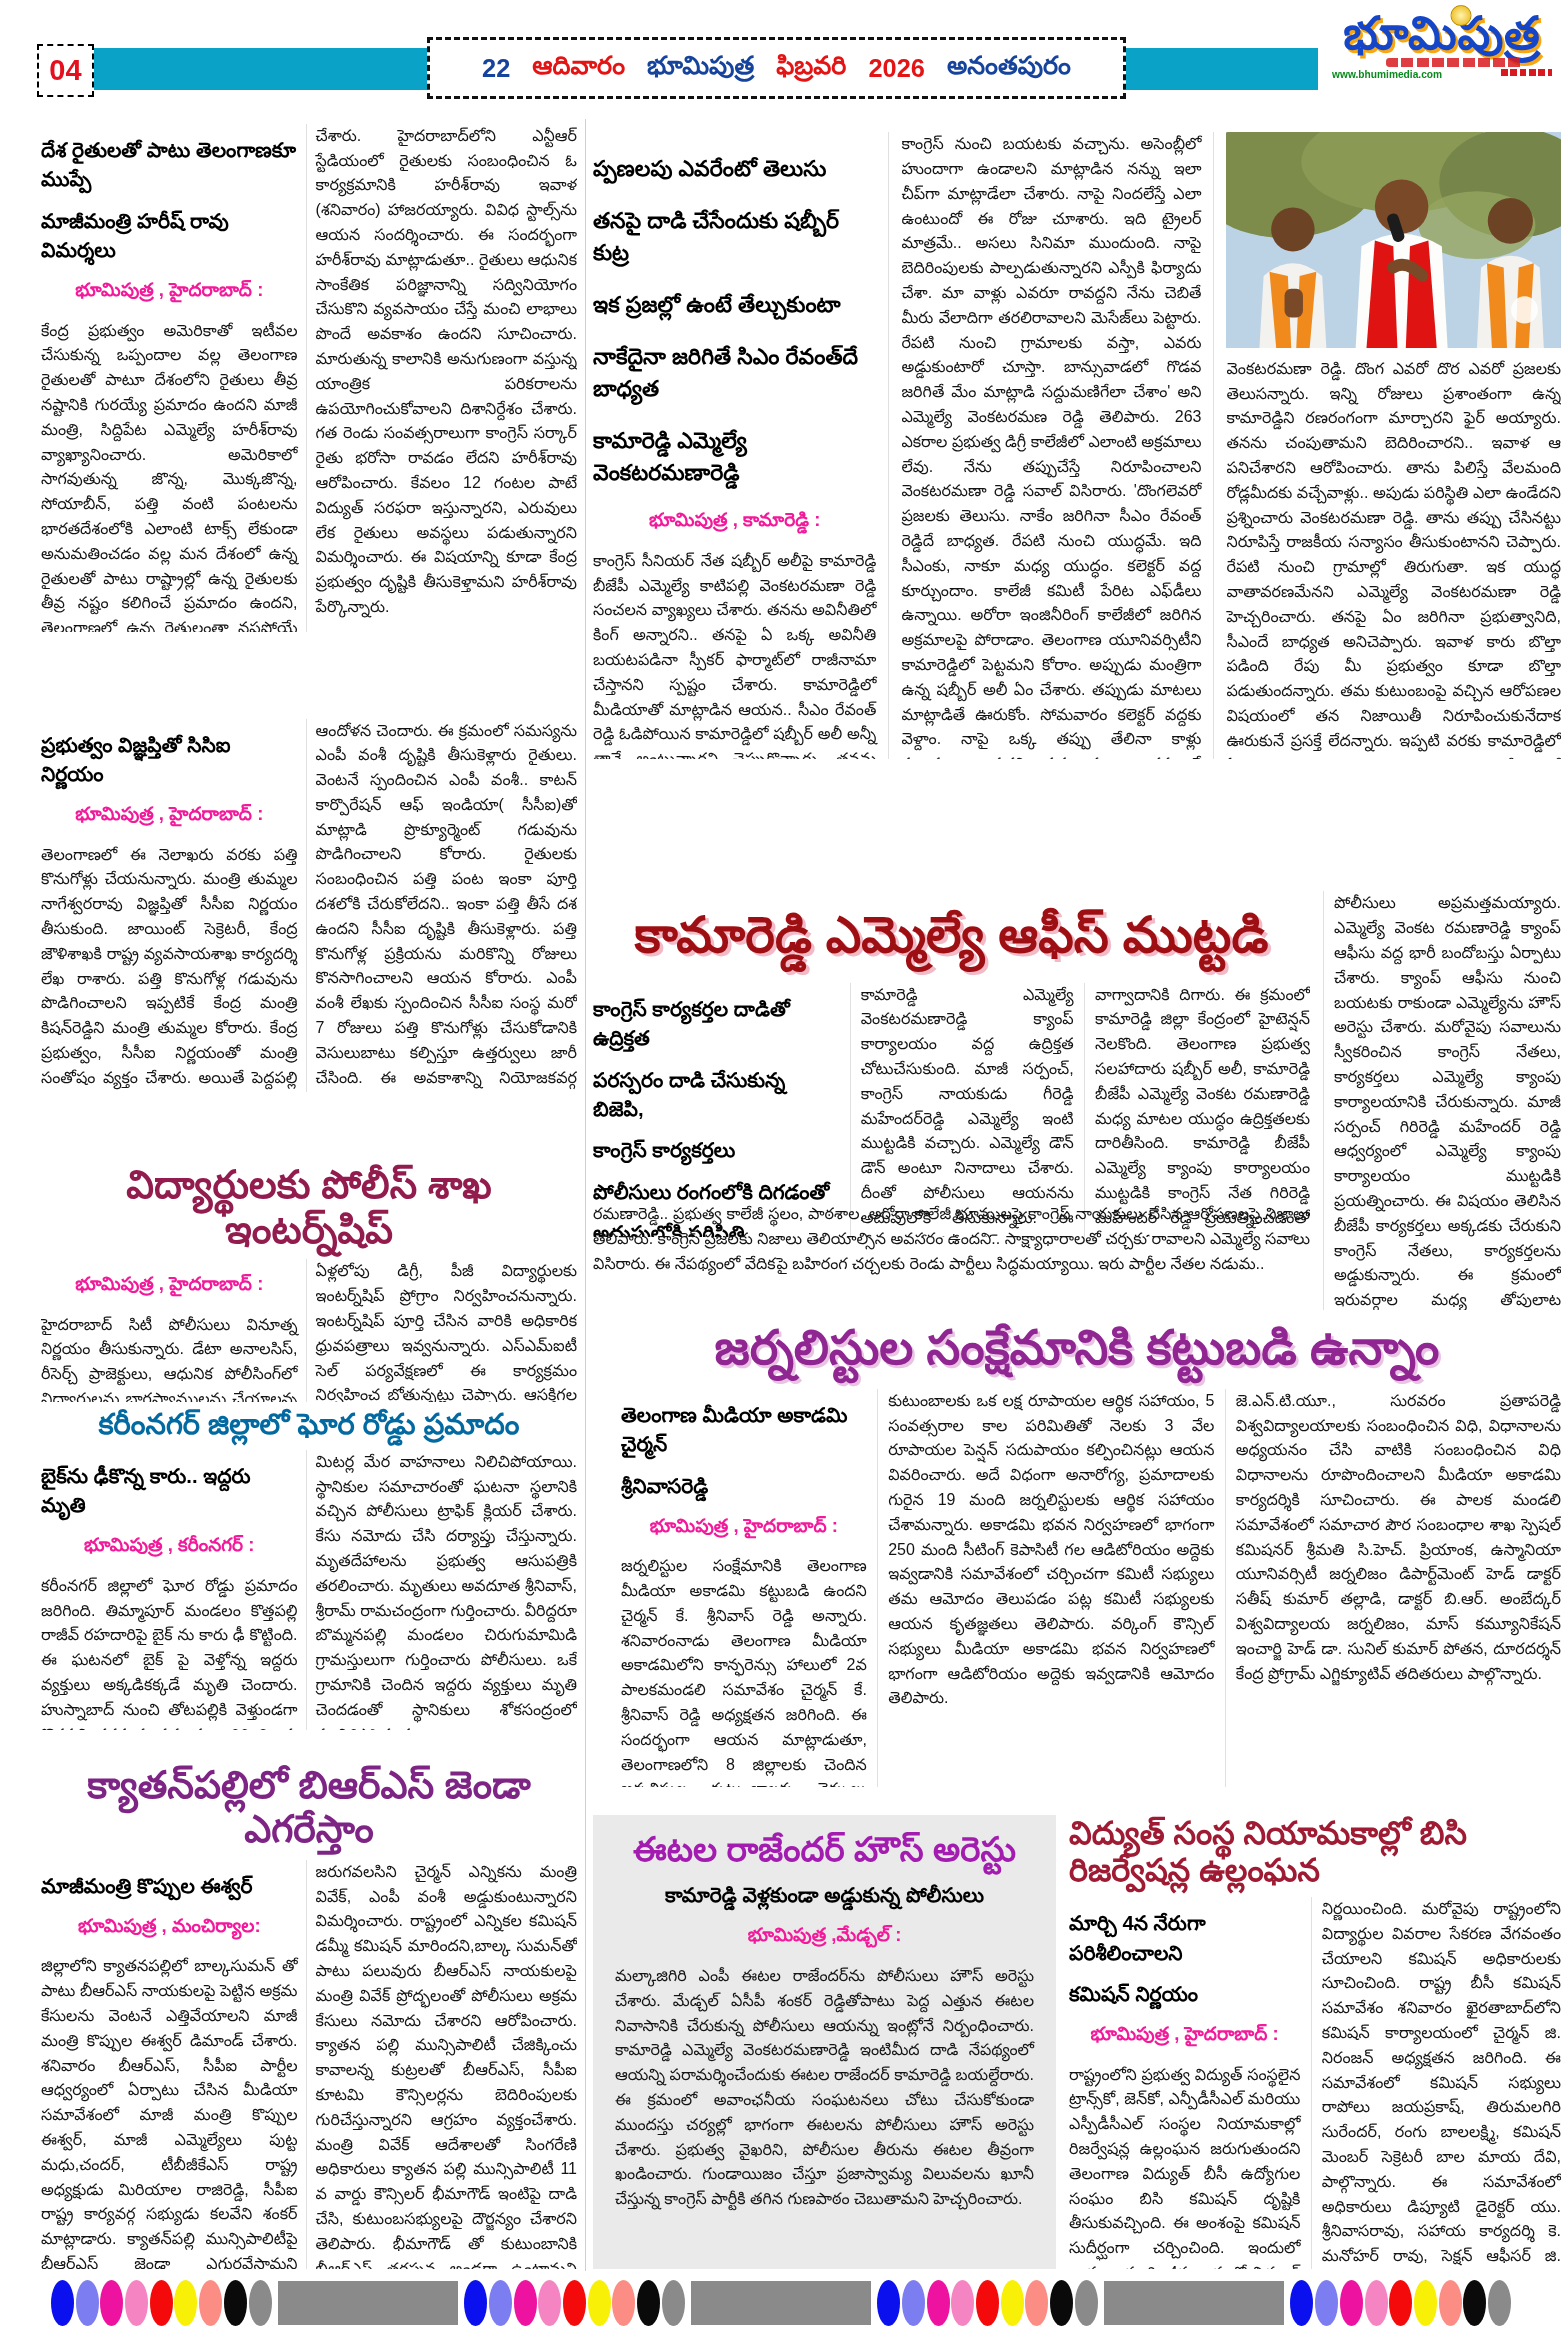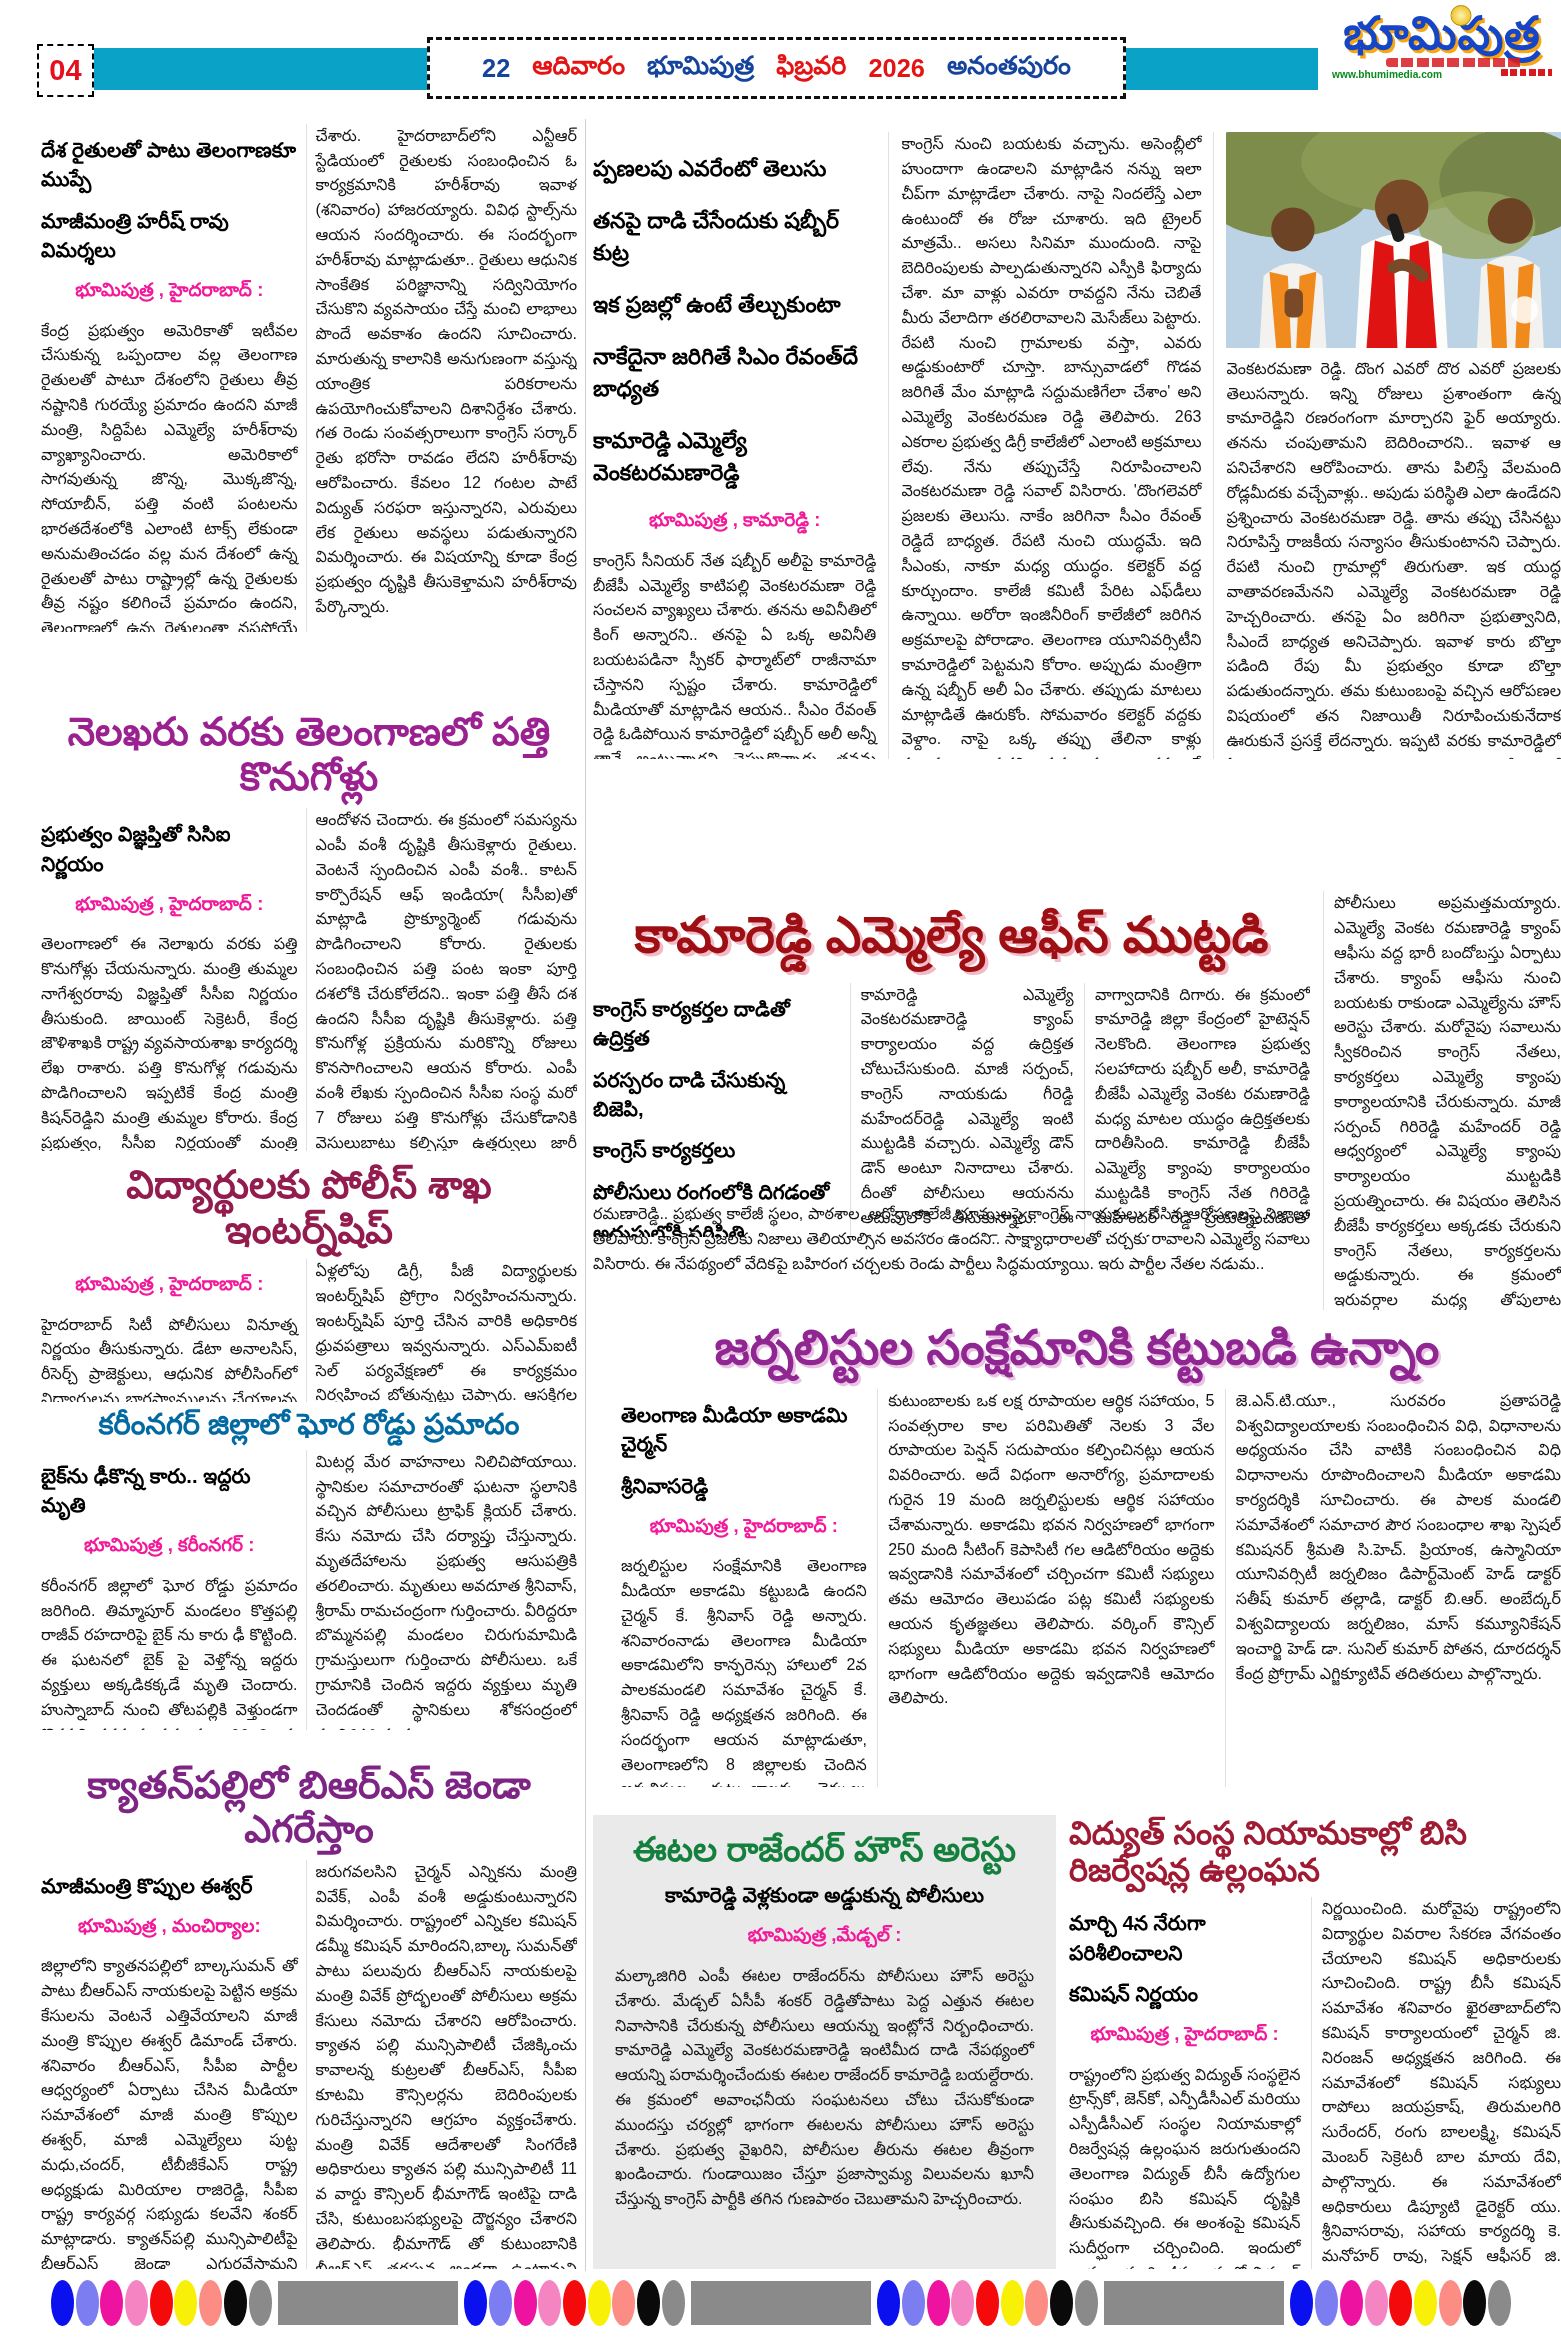"నెలఖరు వరకు తెలంగాణలో పత్తి కొనుగోళ్లు" h2.hl { html: <h2>నెలఖరు వరకు తెలంగాణలో పత్తి కొనుగోళ్లు</h2> -> none }
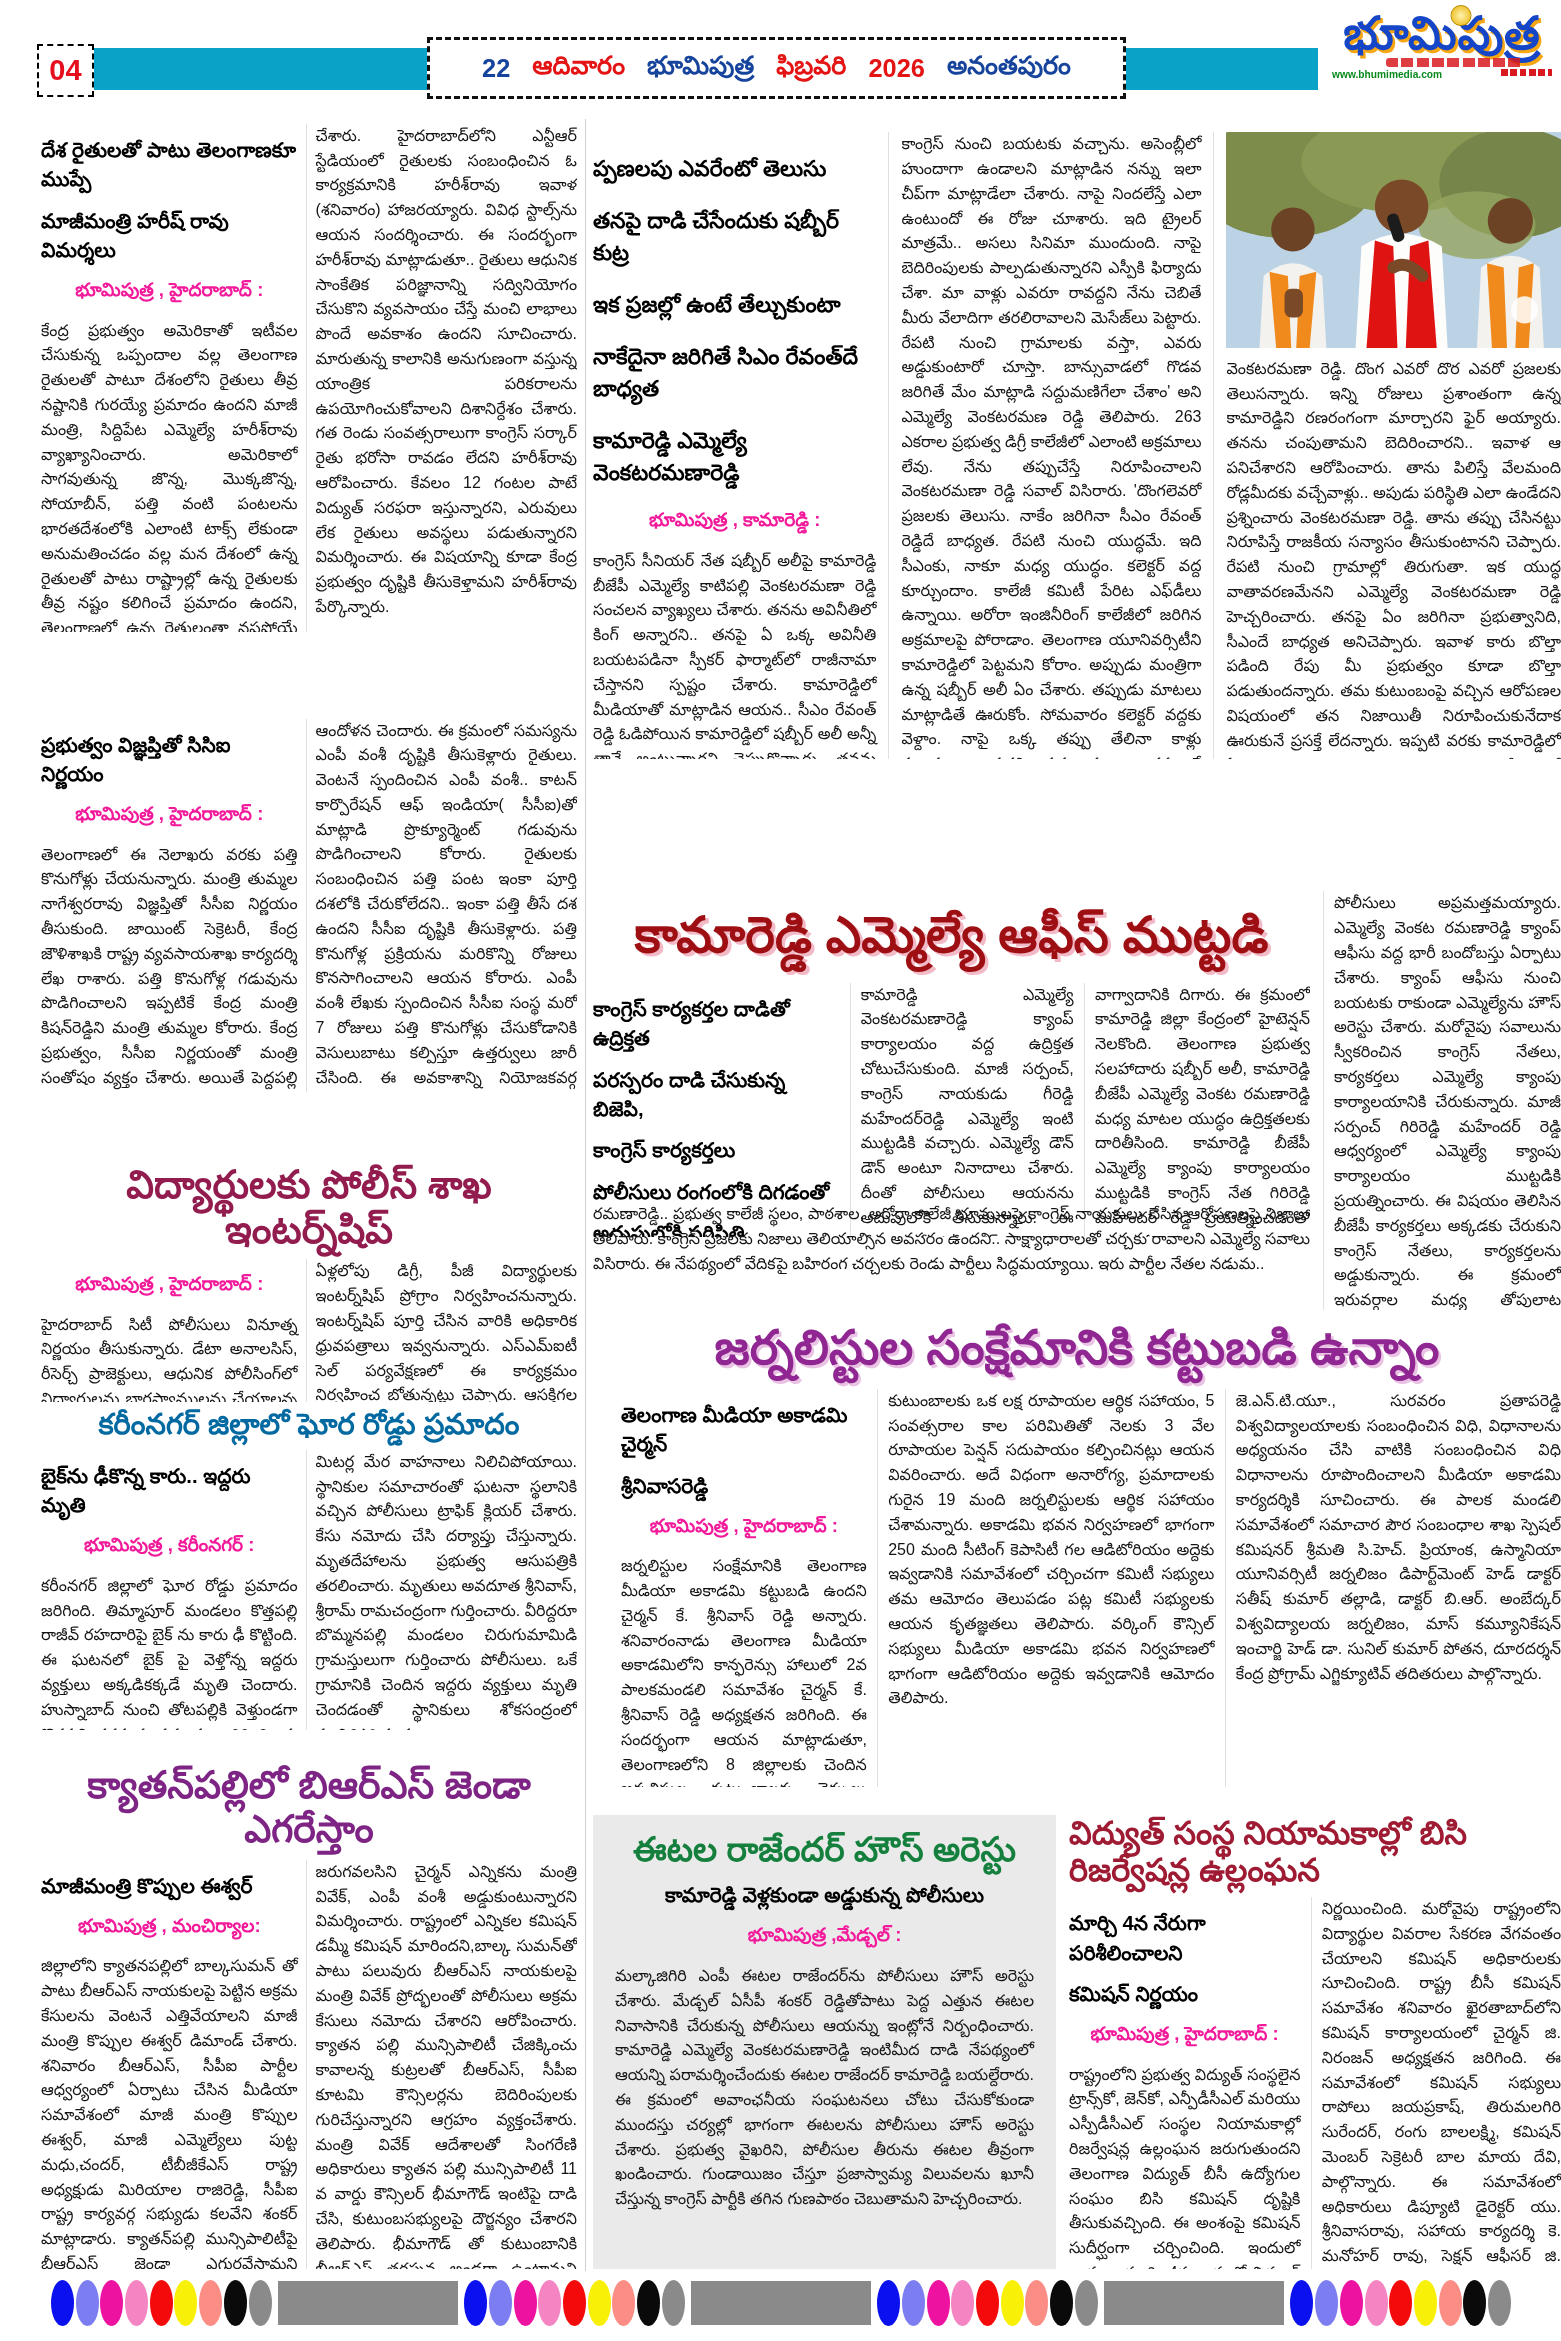"ఈటల రాజేందర్ హౌస్ అరెస్టు" .h-etala { color: #15803d -> #a21caf }
